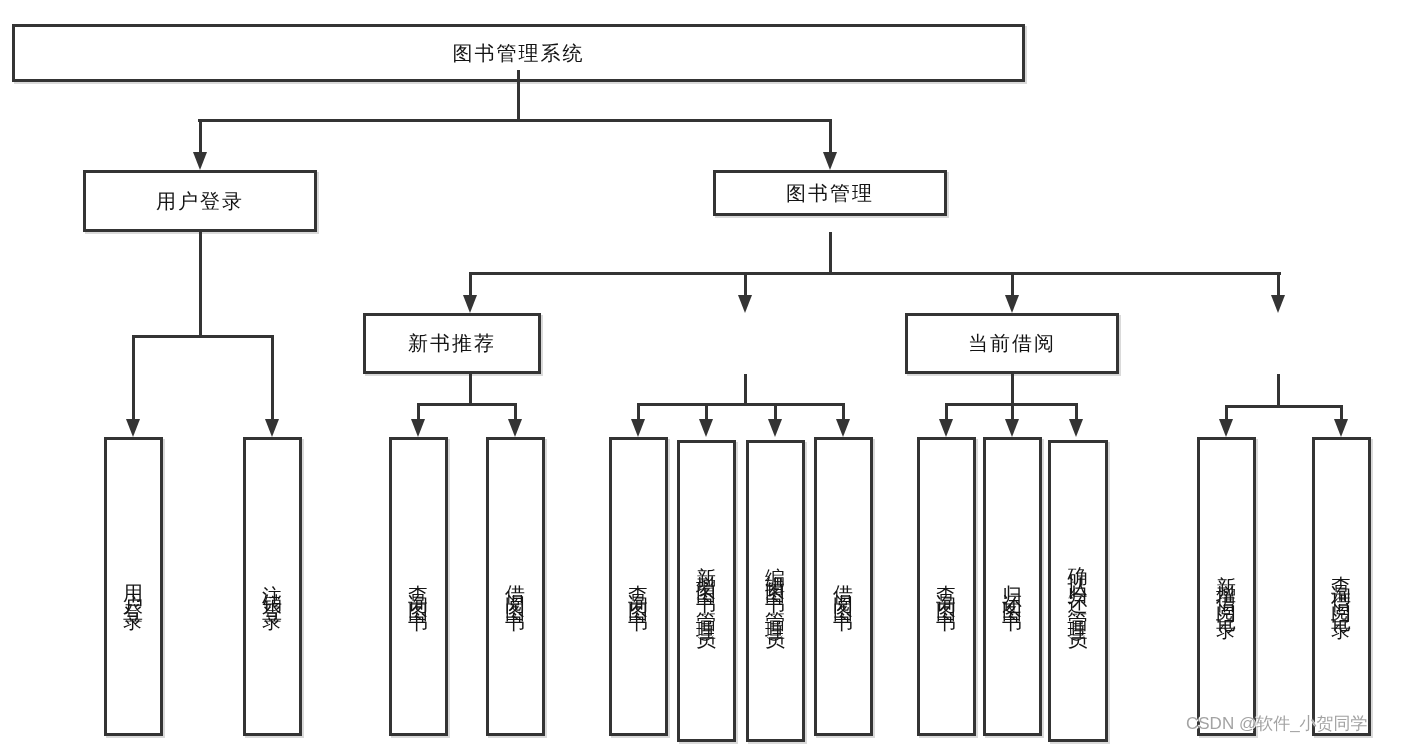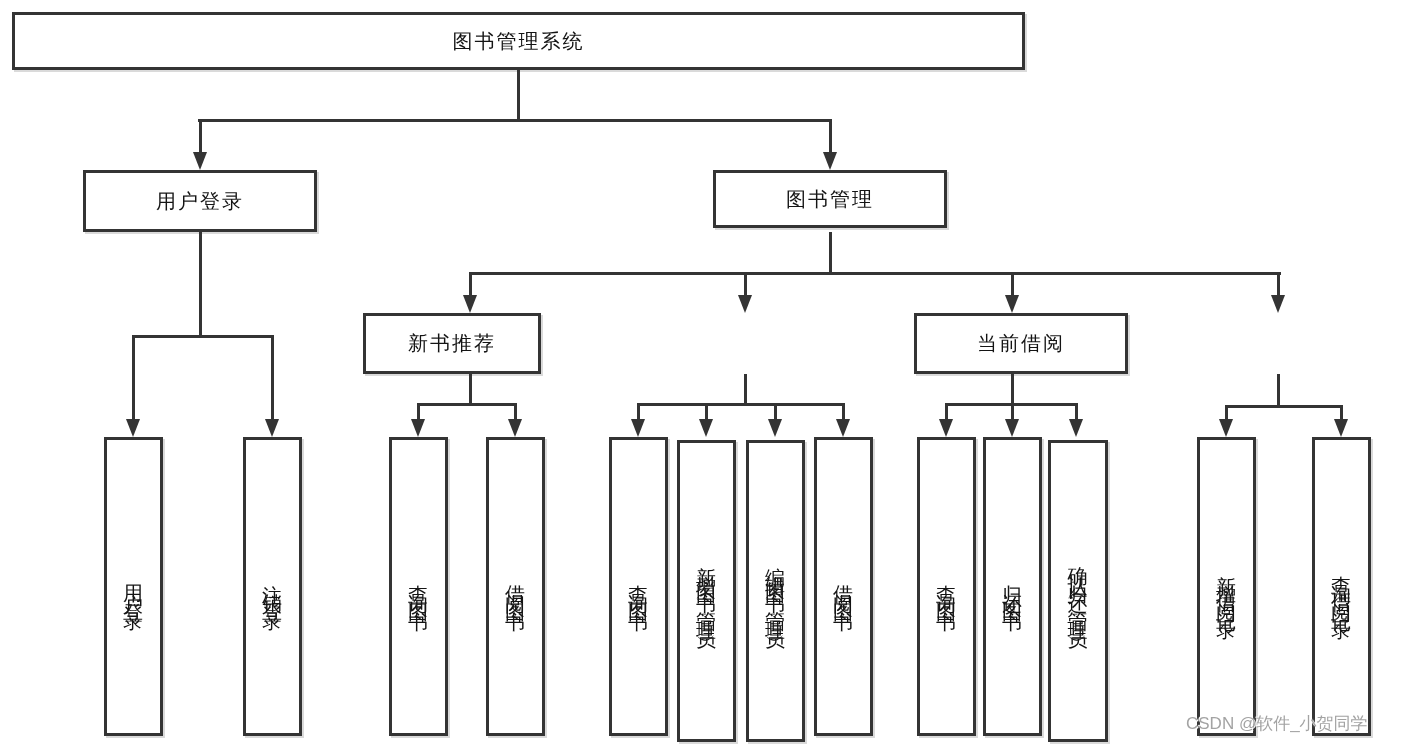"图书管理系统" div.node { top: 12px -> 24px }
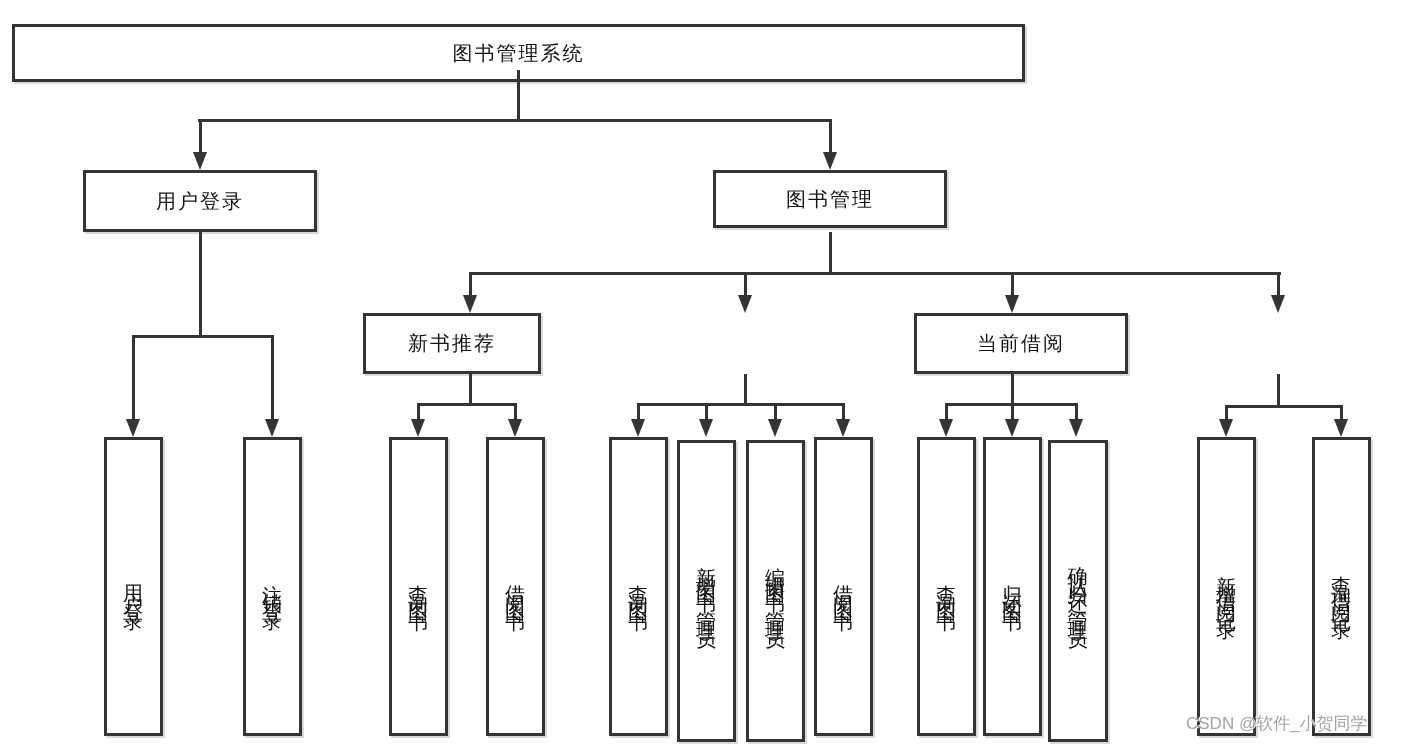"图书管理" div.node { height: 58px -> 46px }
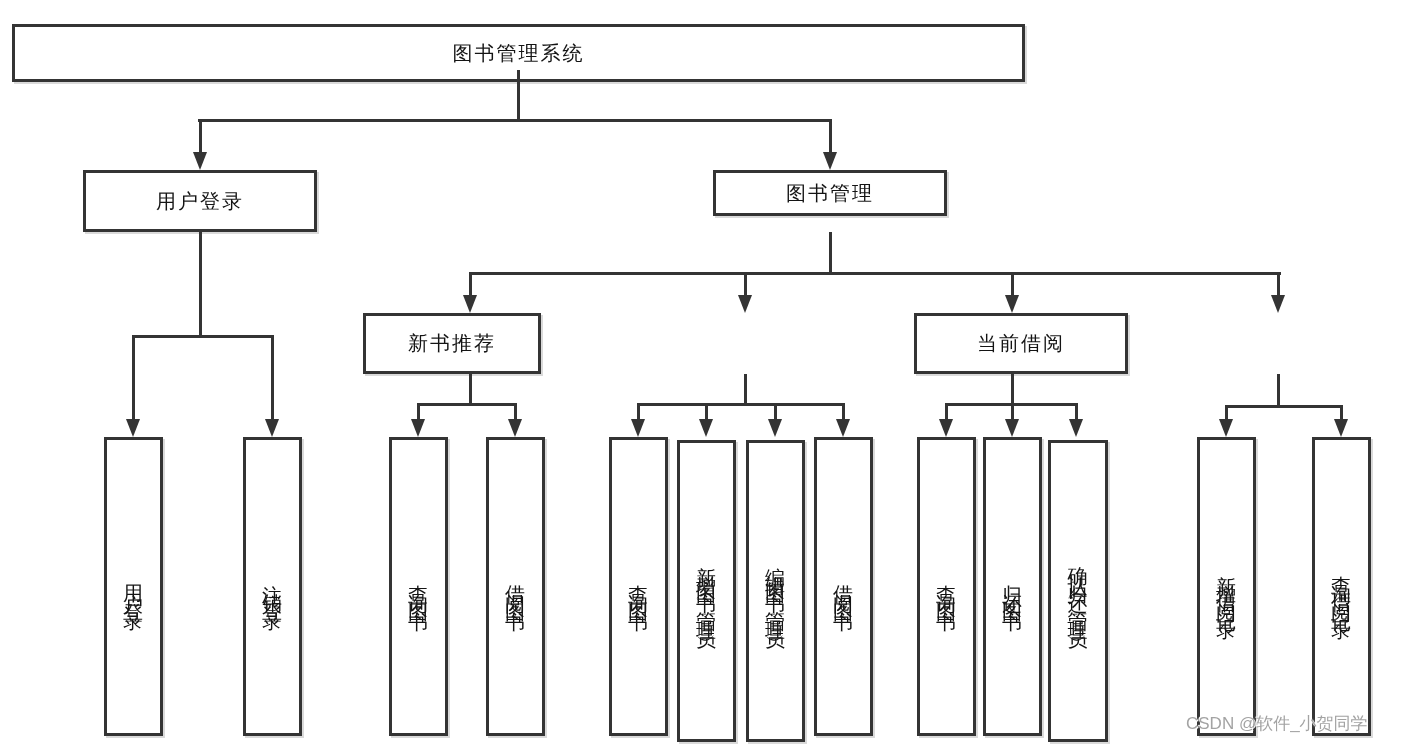"当前借阅" div.node { margin-left: 9px -> none }
